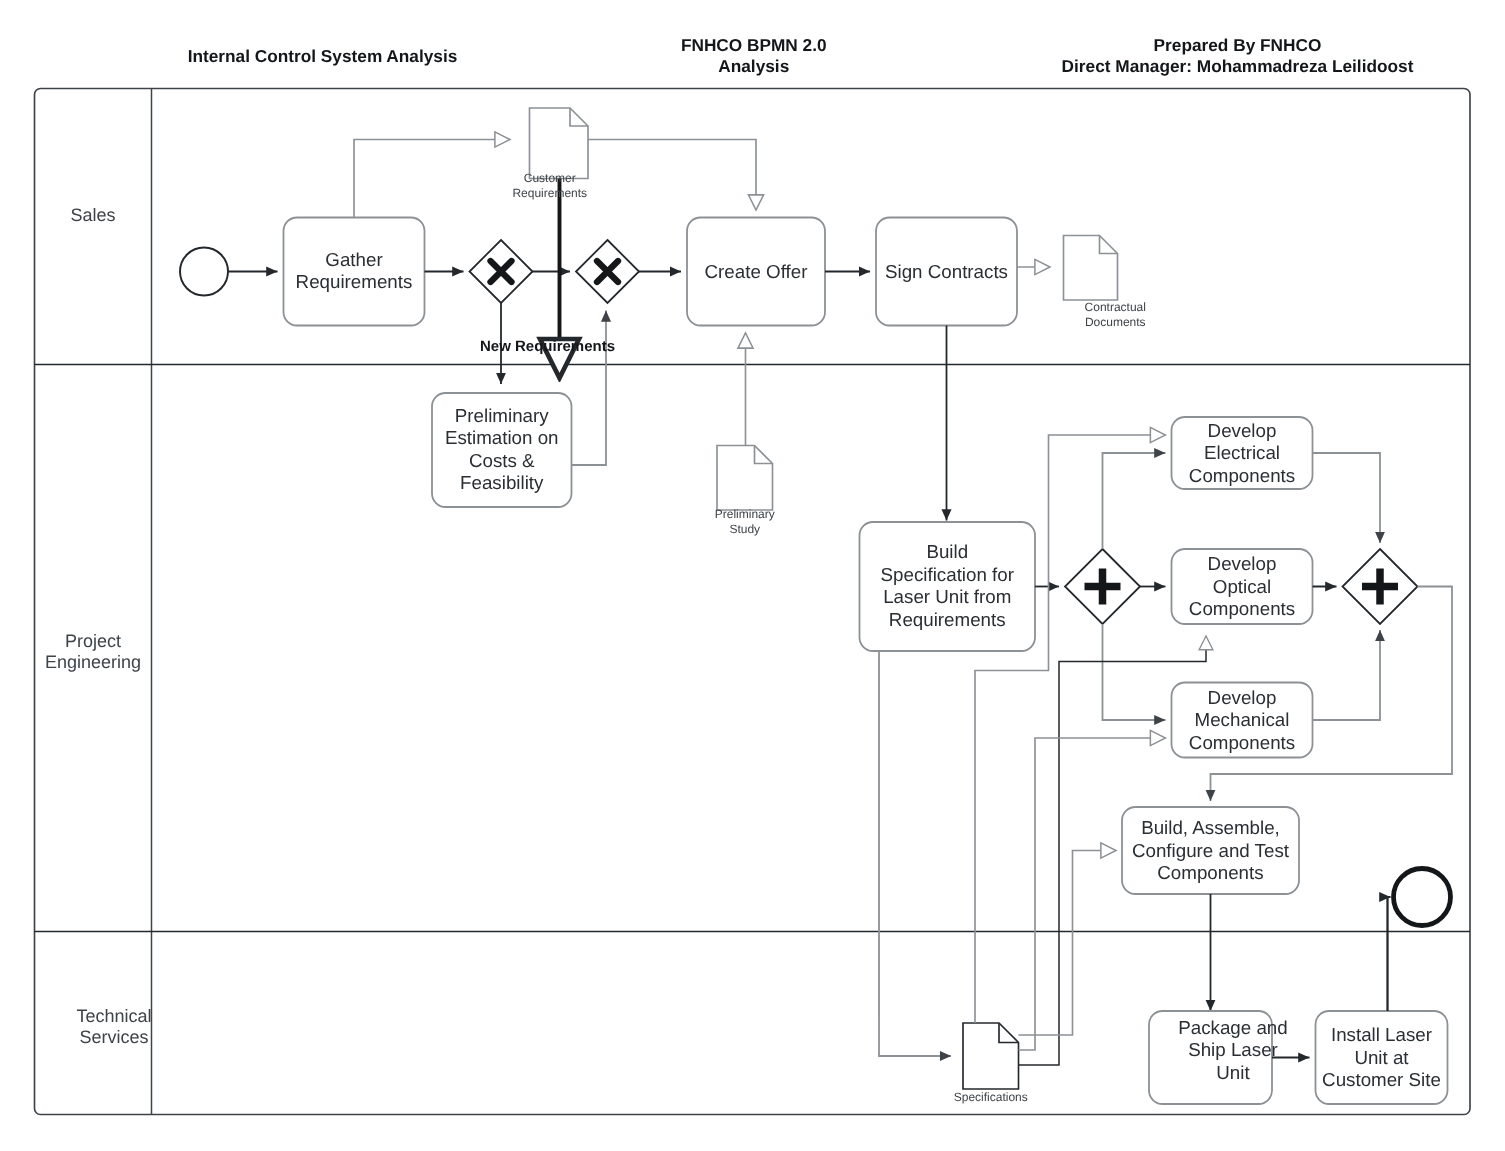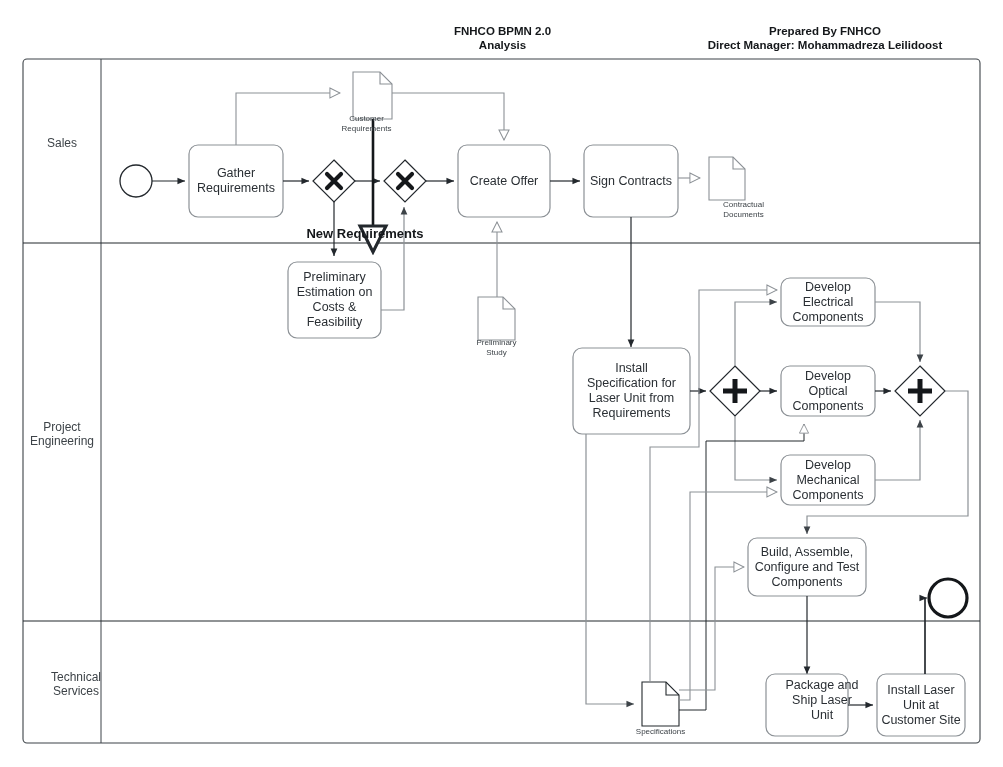"Internal Control System Analysis" div.hdr { html: none -> <div>Internal Control System Analysis</div> }
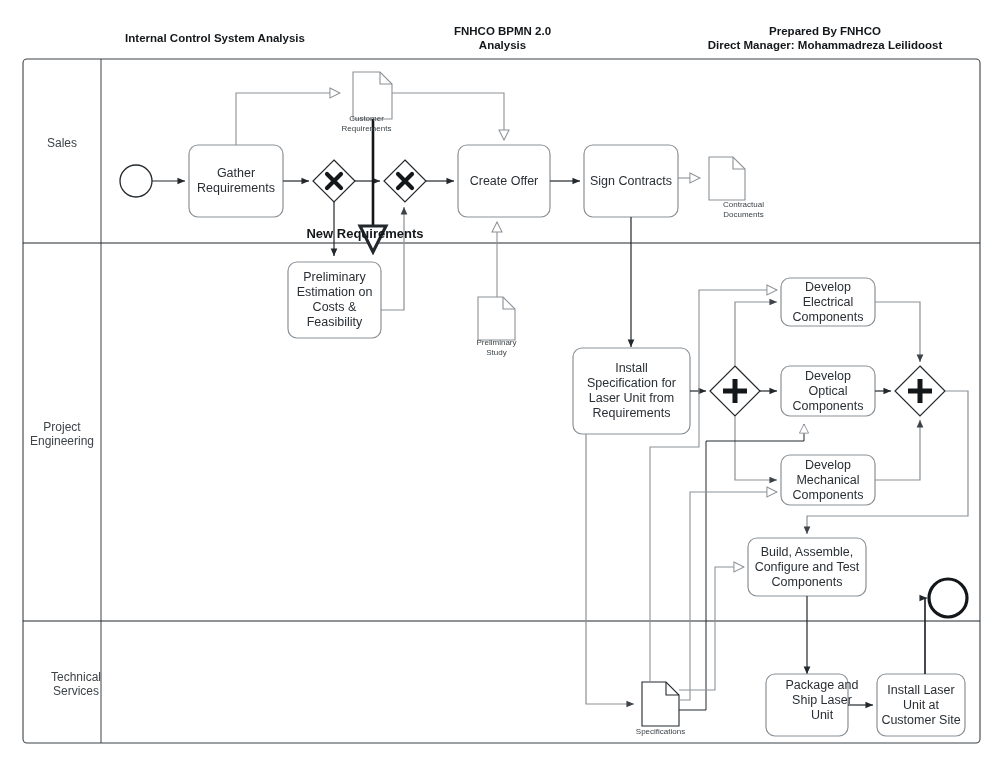"New Requirements" .flow-lbl { font-size: 13px -> 10px }
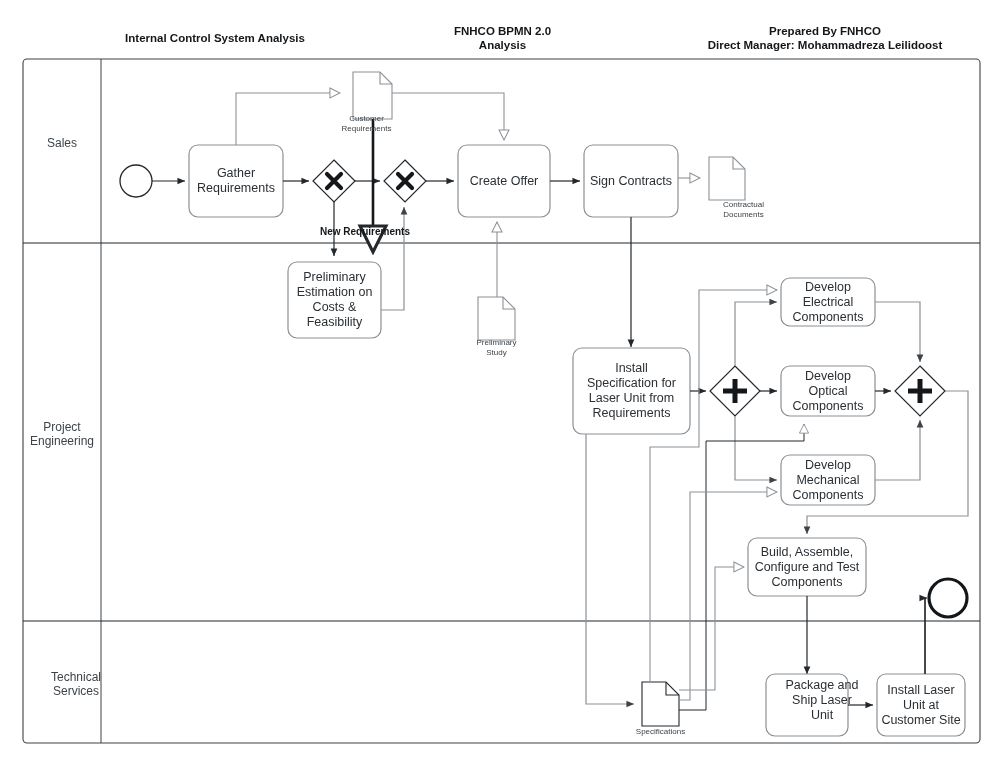"Install" div { text: Install -> Build }
